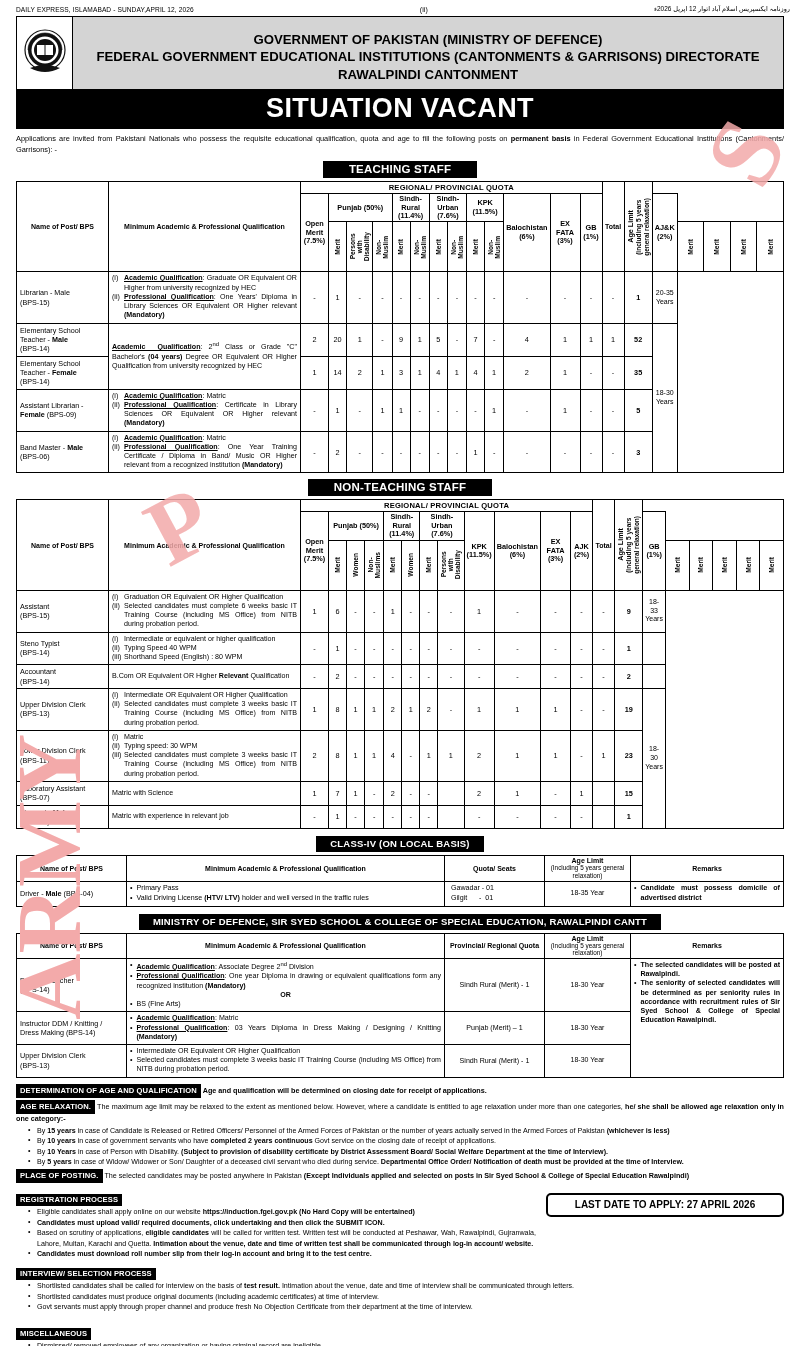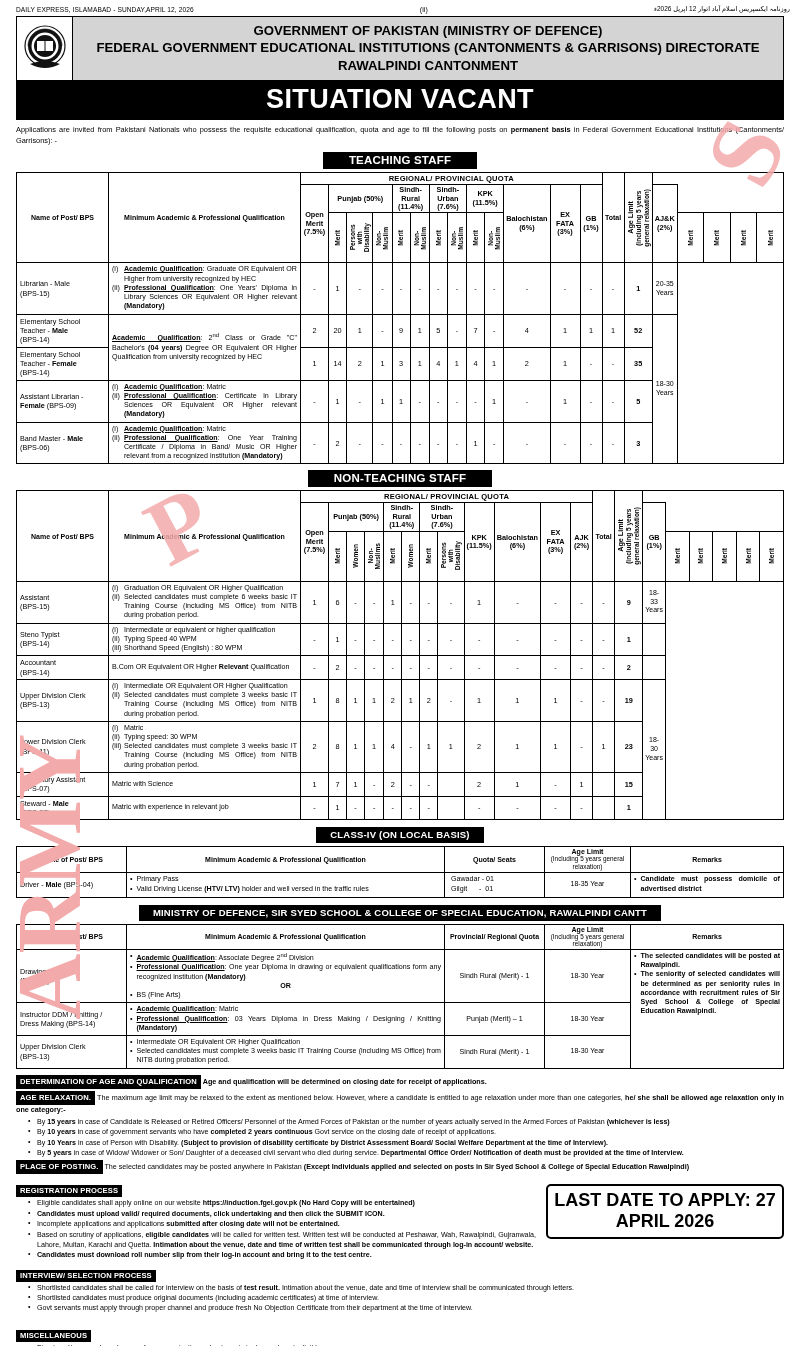"GOVERNMENT OF PAKISTAN (MINISTRY OF" .mast-text { margin-top: none -> 9px }
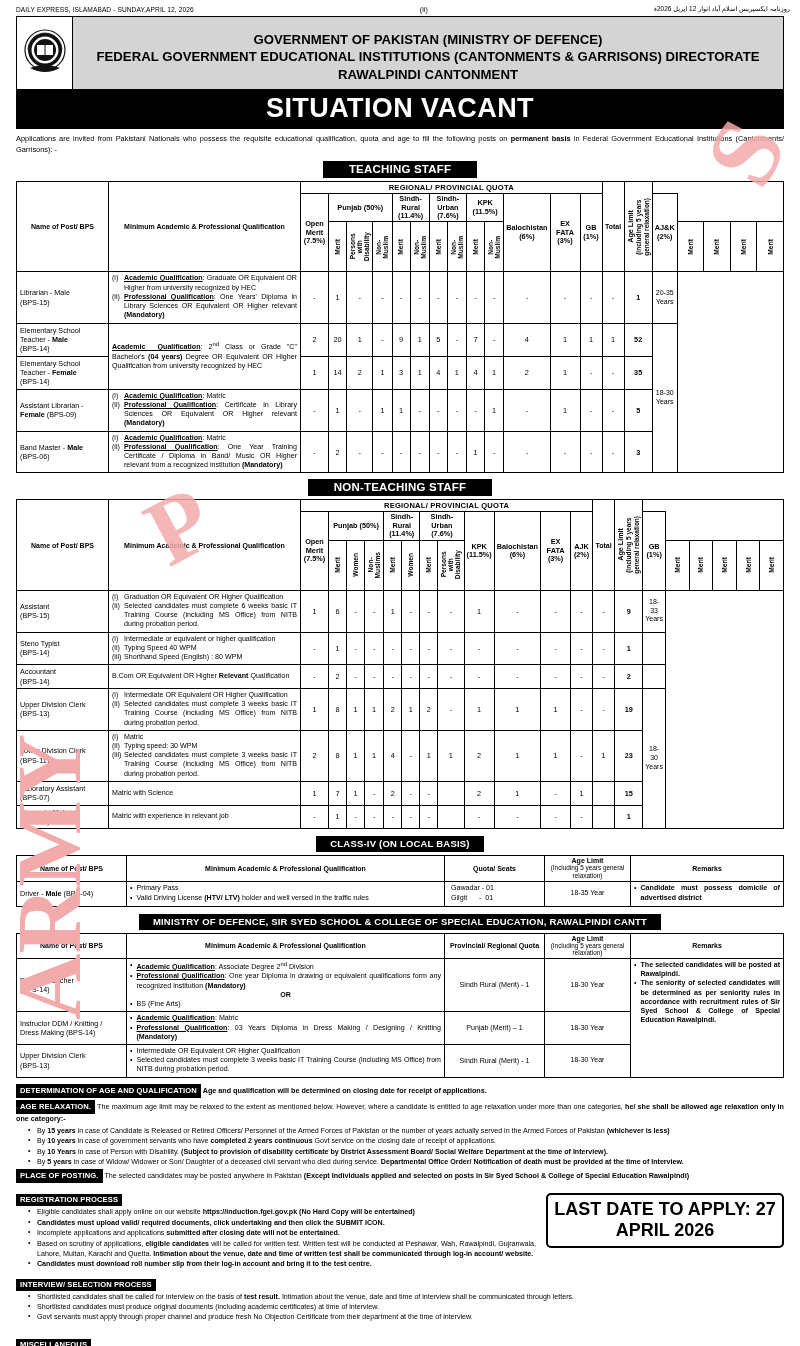"LAST DATE TO APPLY: 27" .lastdate { font-size: 18px -> 10px }
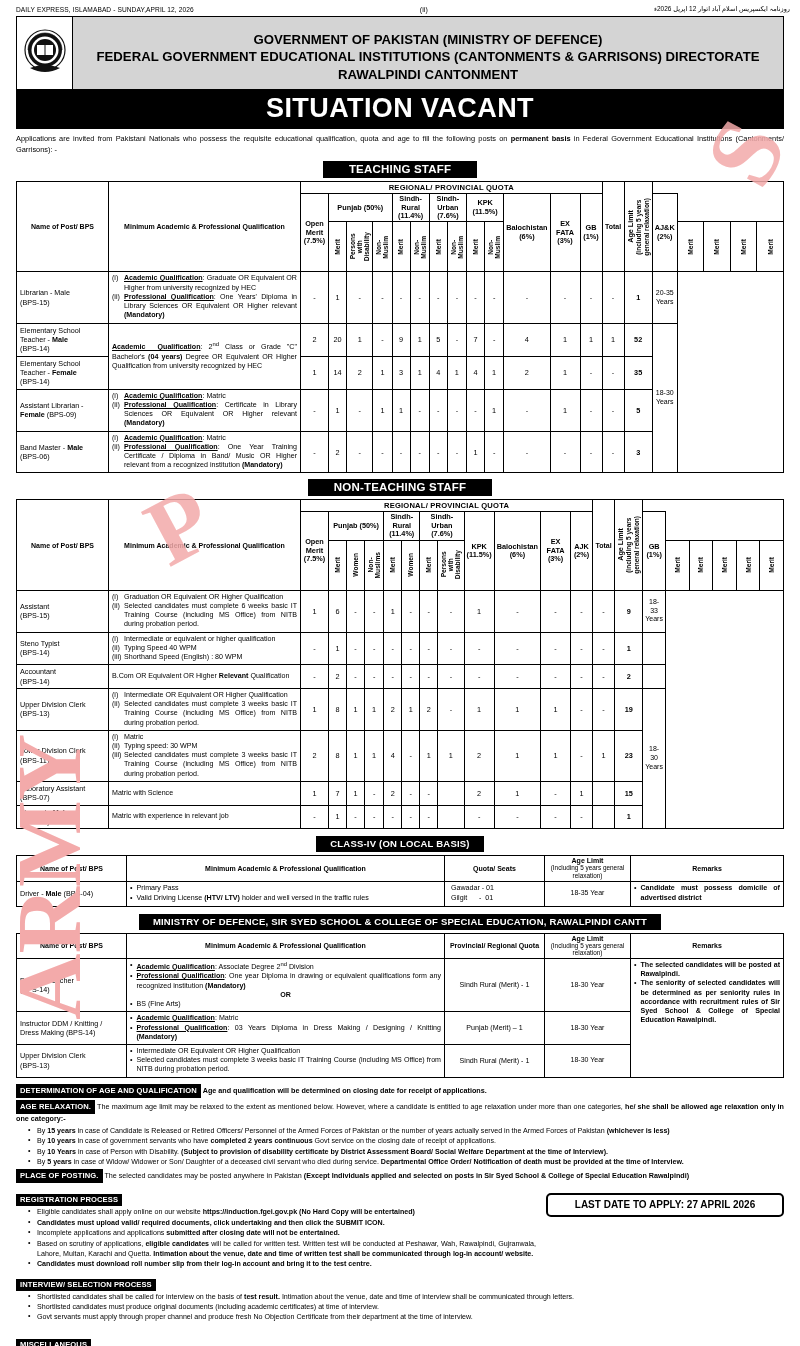"Incomplete applications and applications" li { html: <li>Incomplete applications and applications <b>submitted after closing date will not be entertained.</b></li> -> none }
